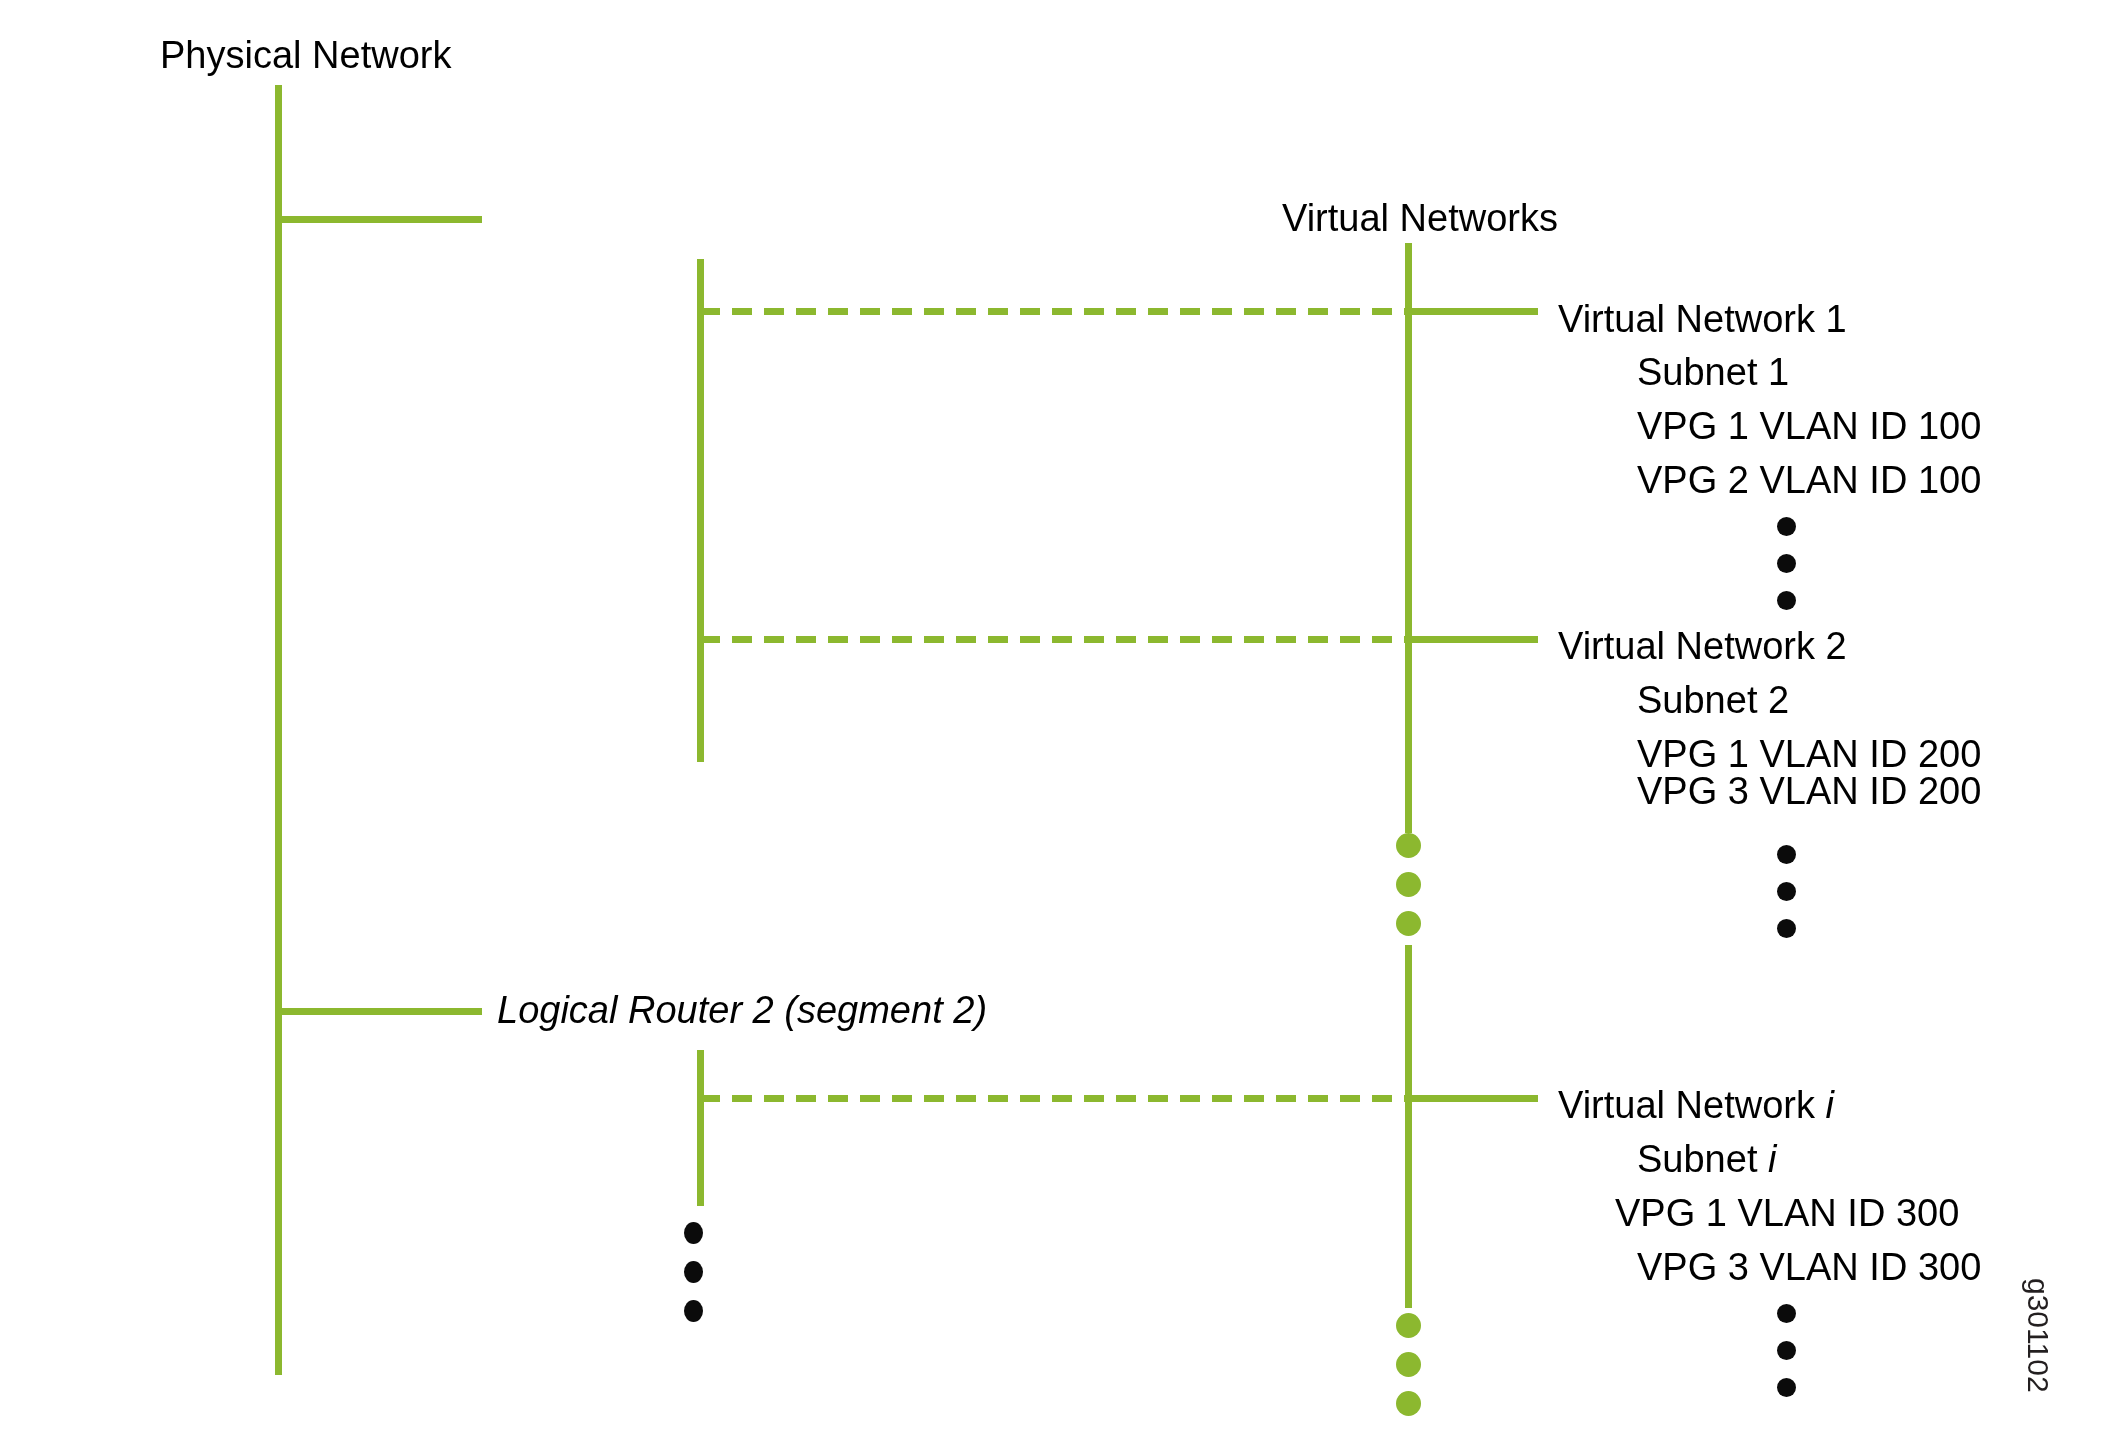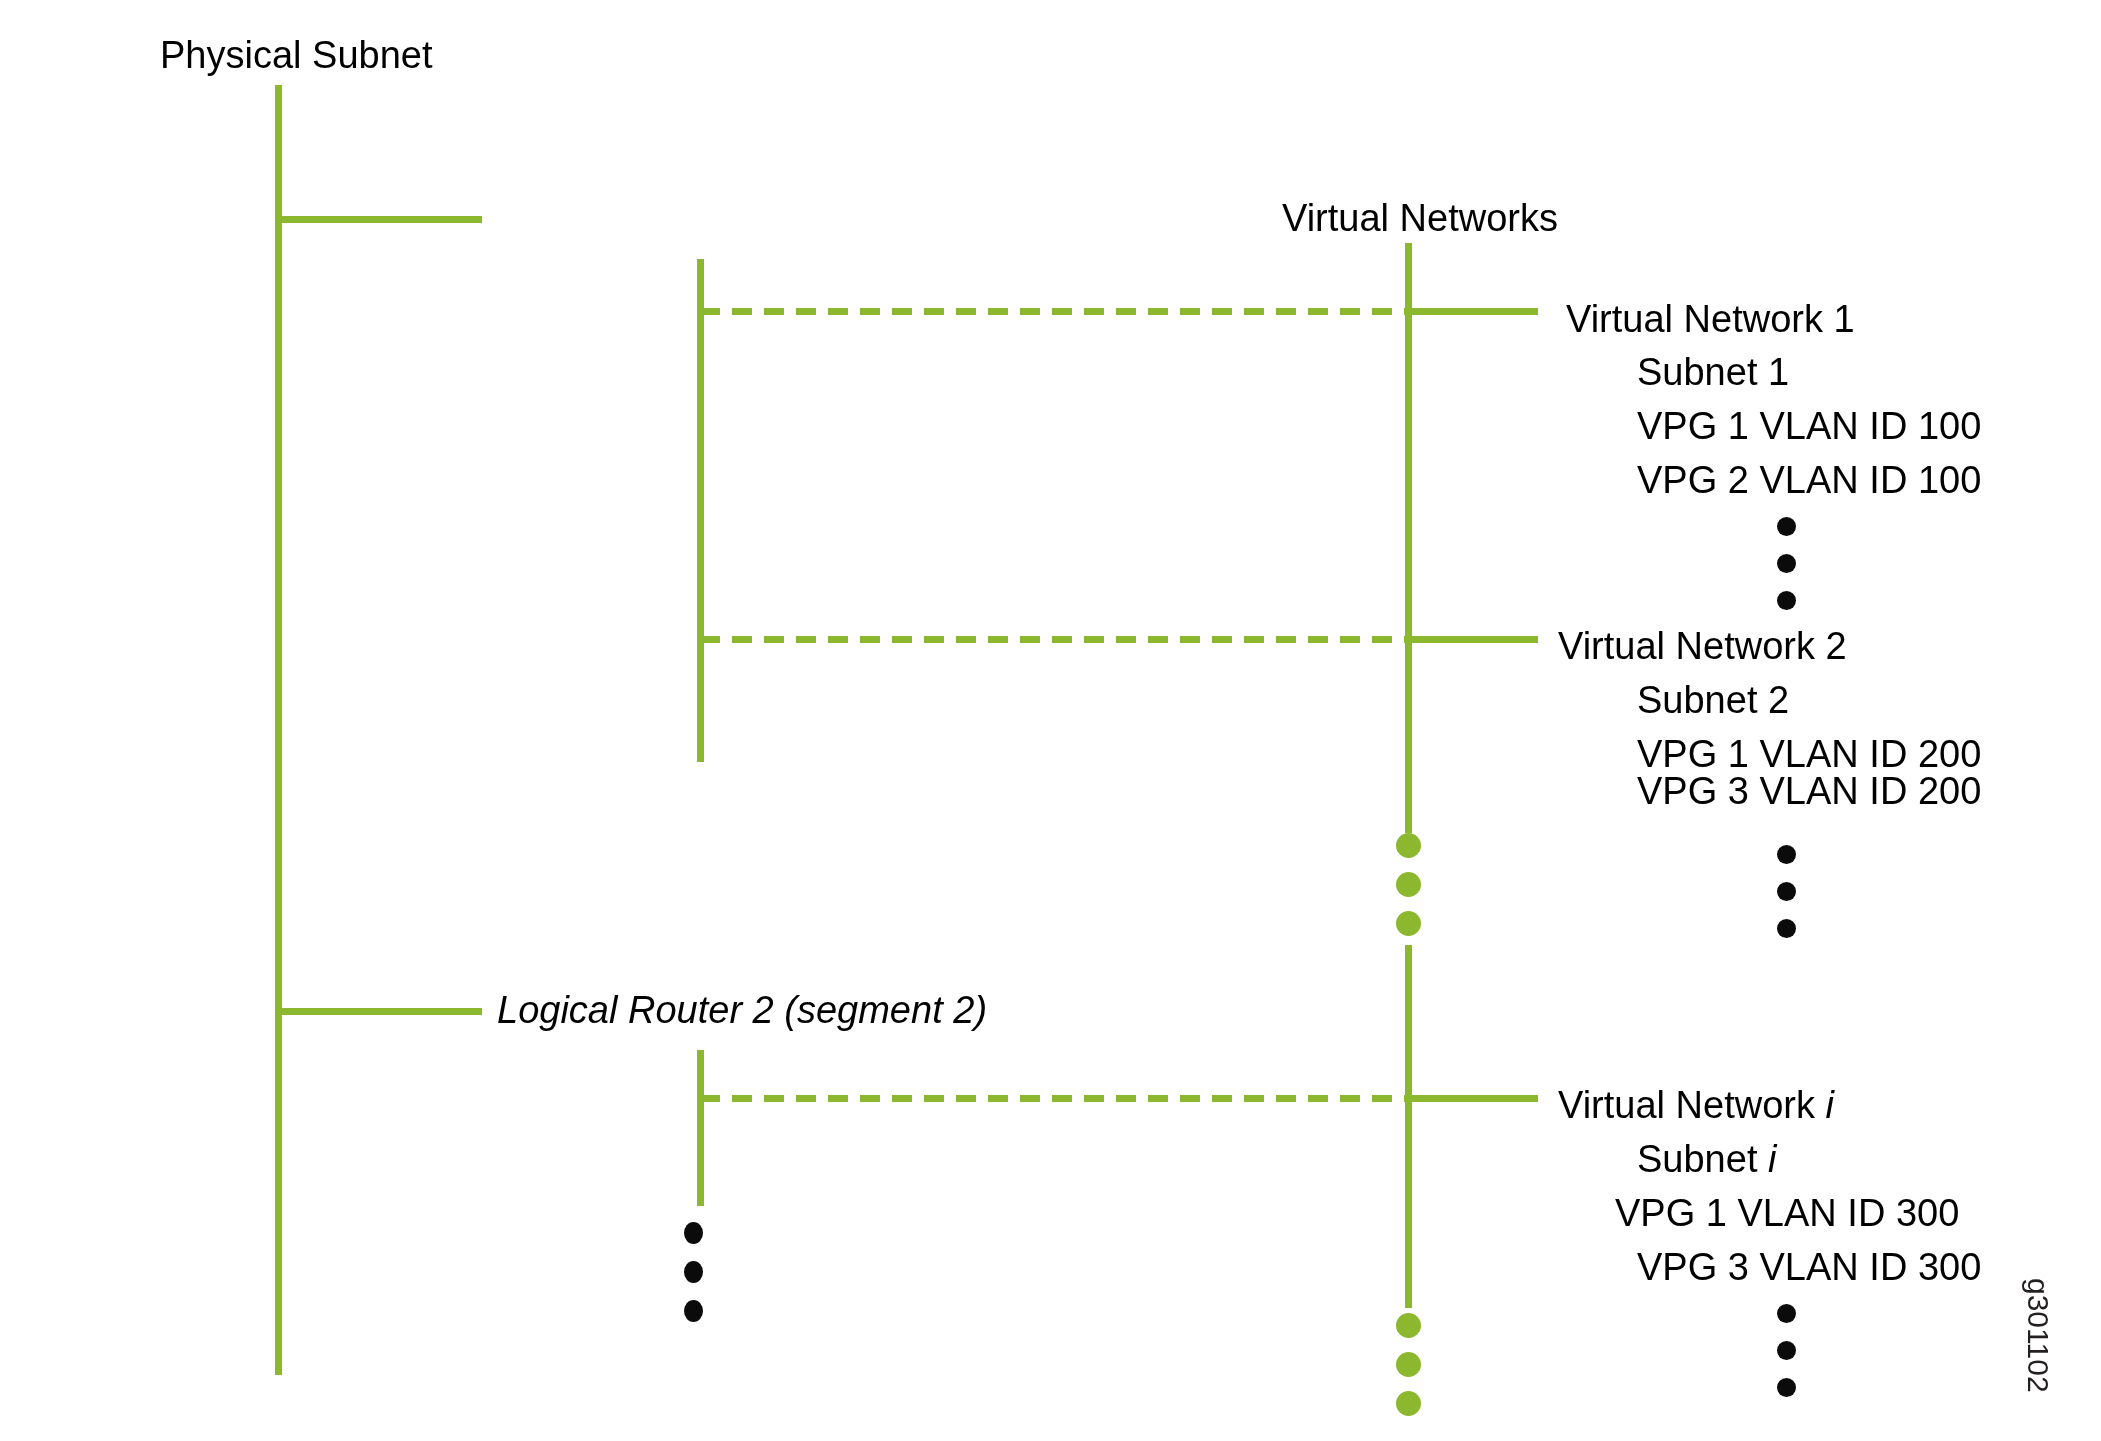"Physical Subnet" div.lbl { text: Subnet -> Network }
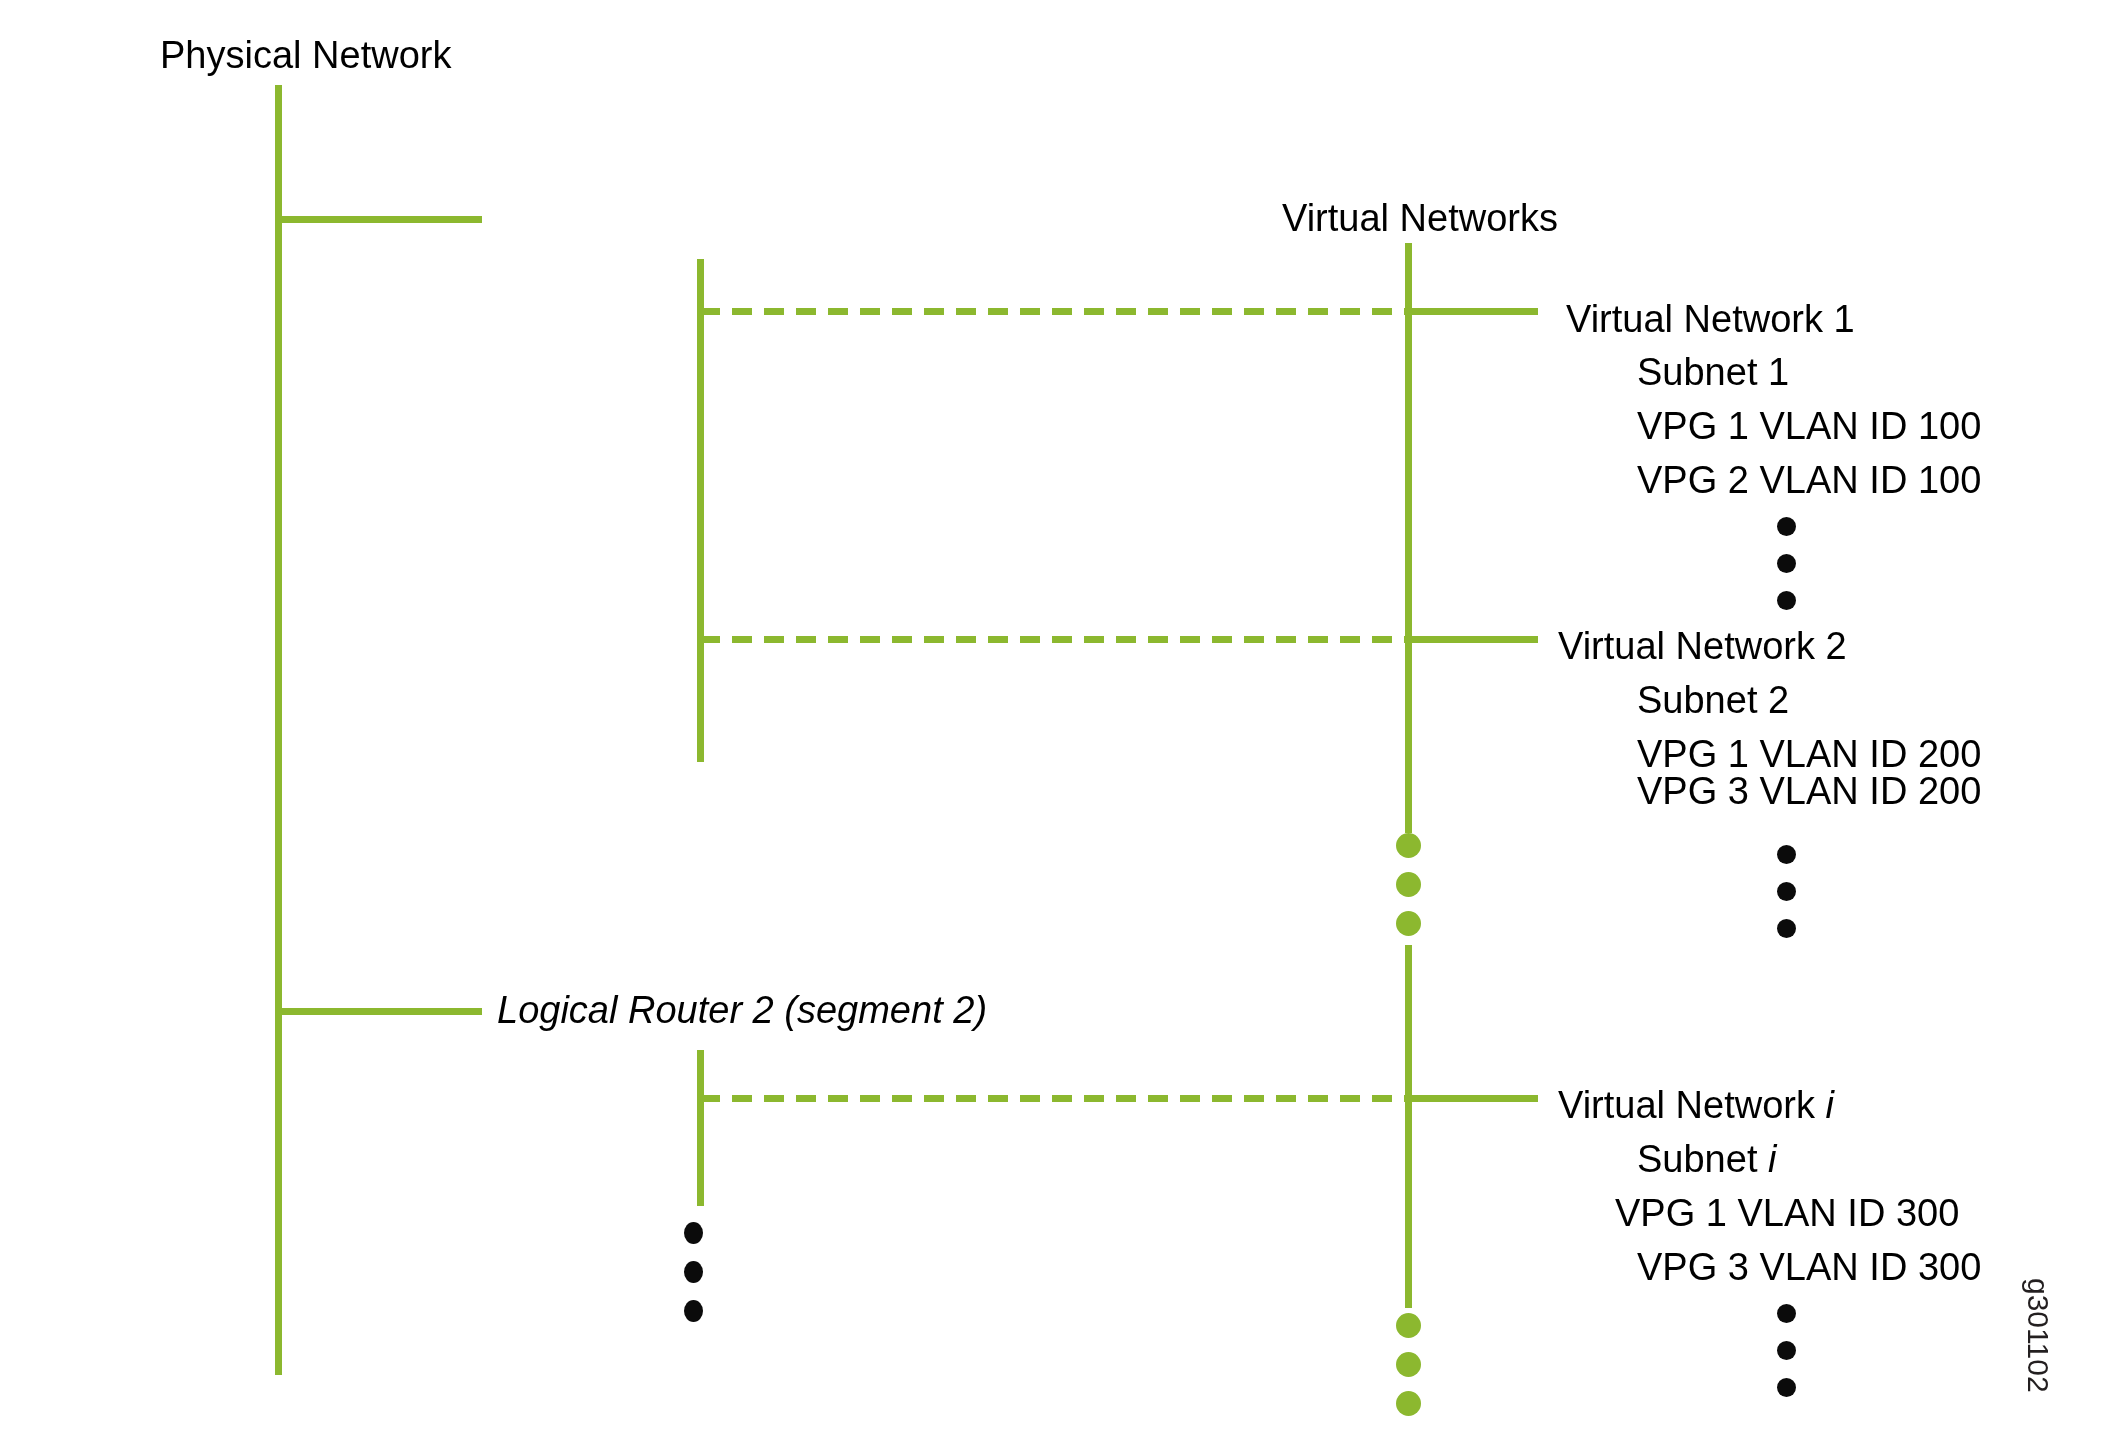"Virtual Network 1" div.lbl { margin-left: 8px -> none }
